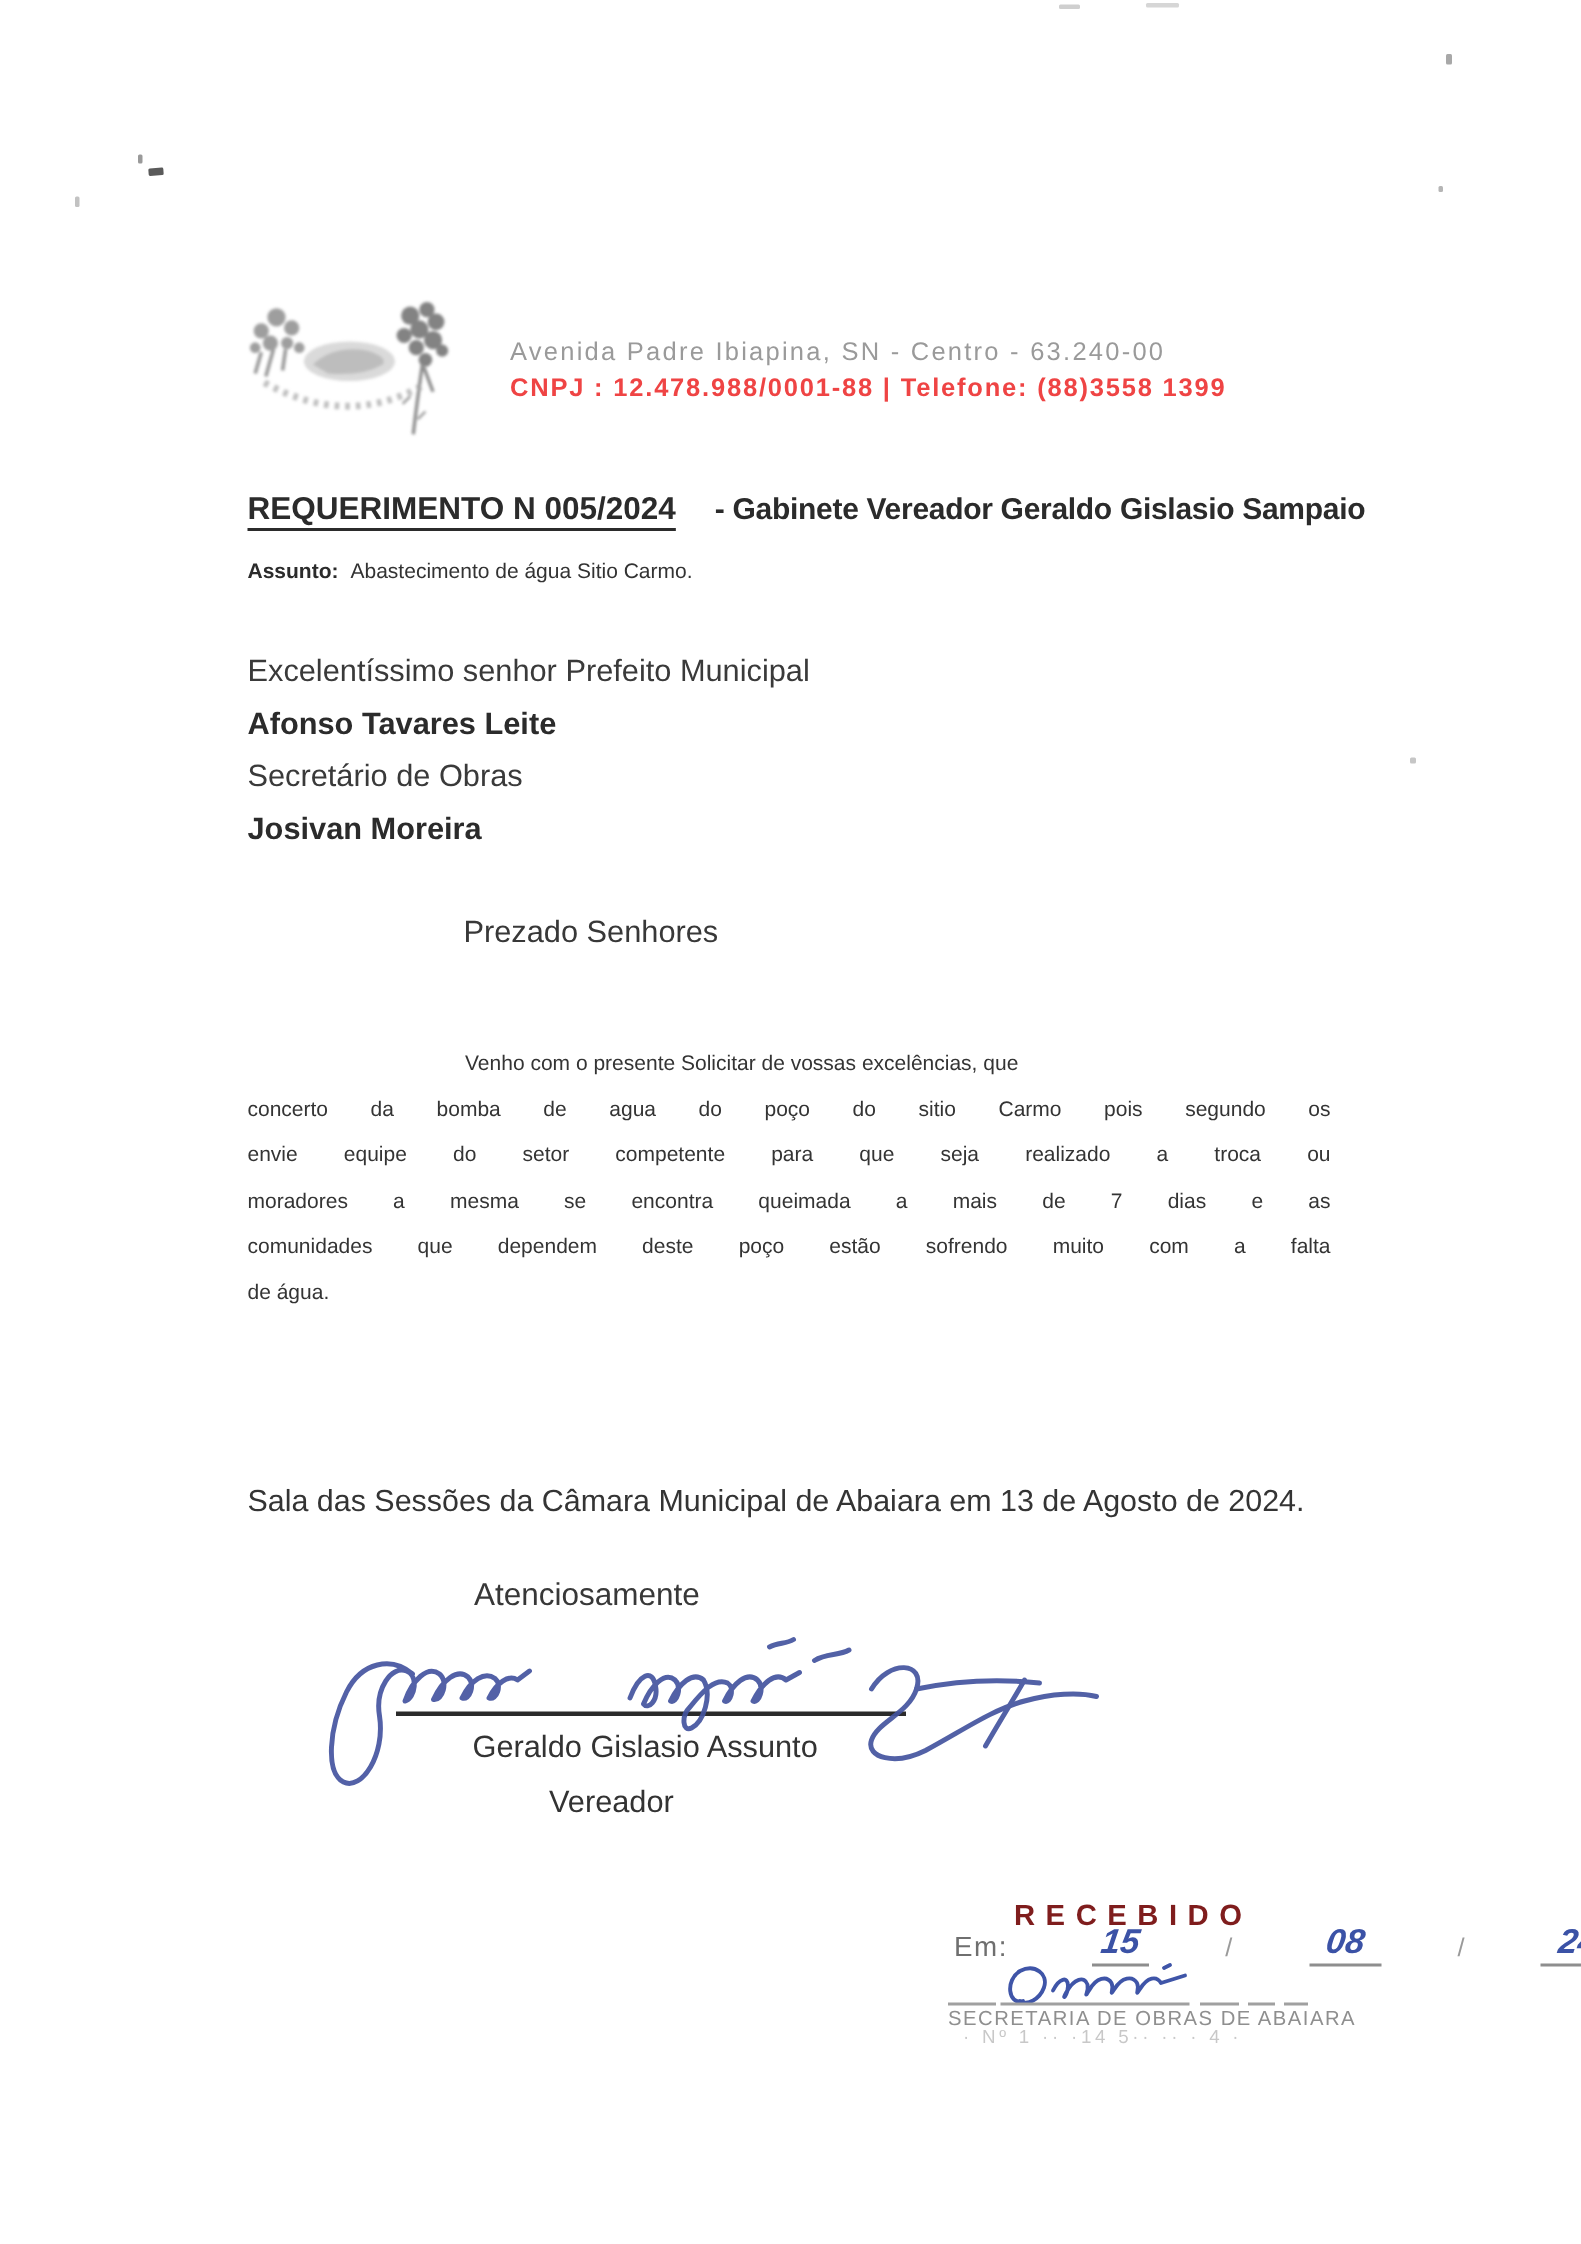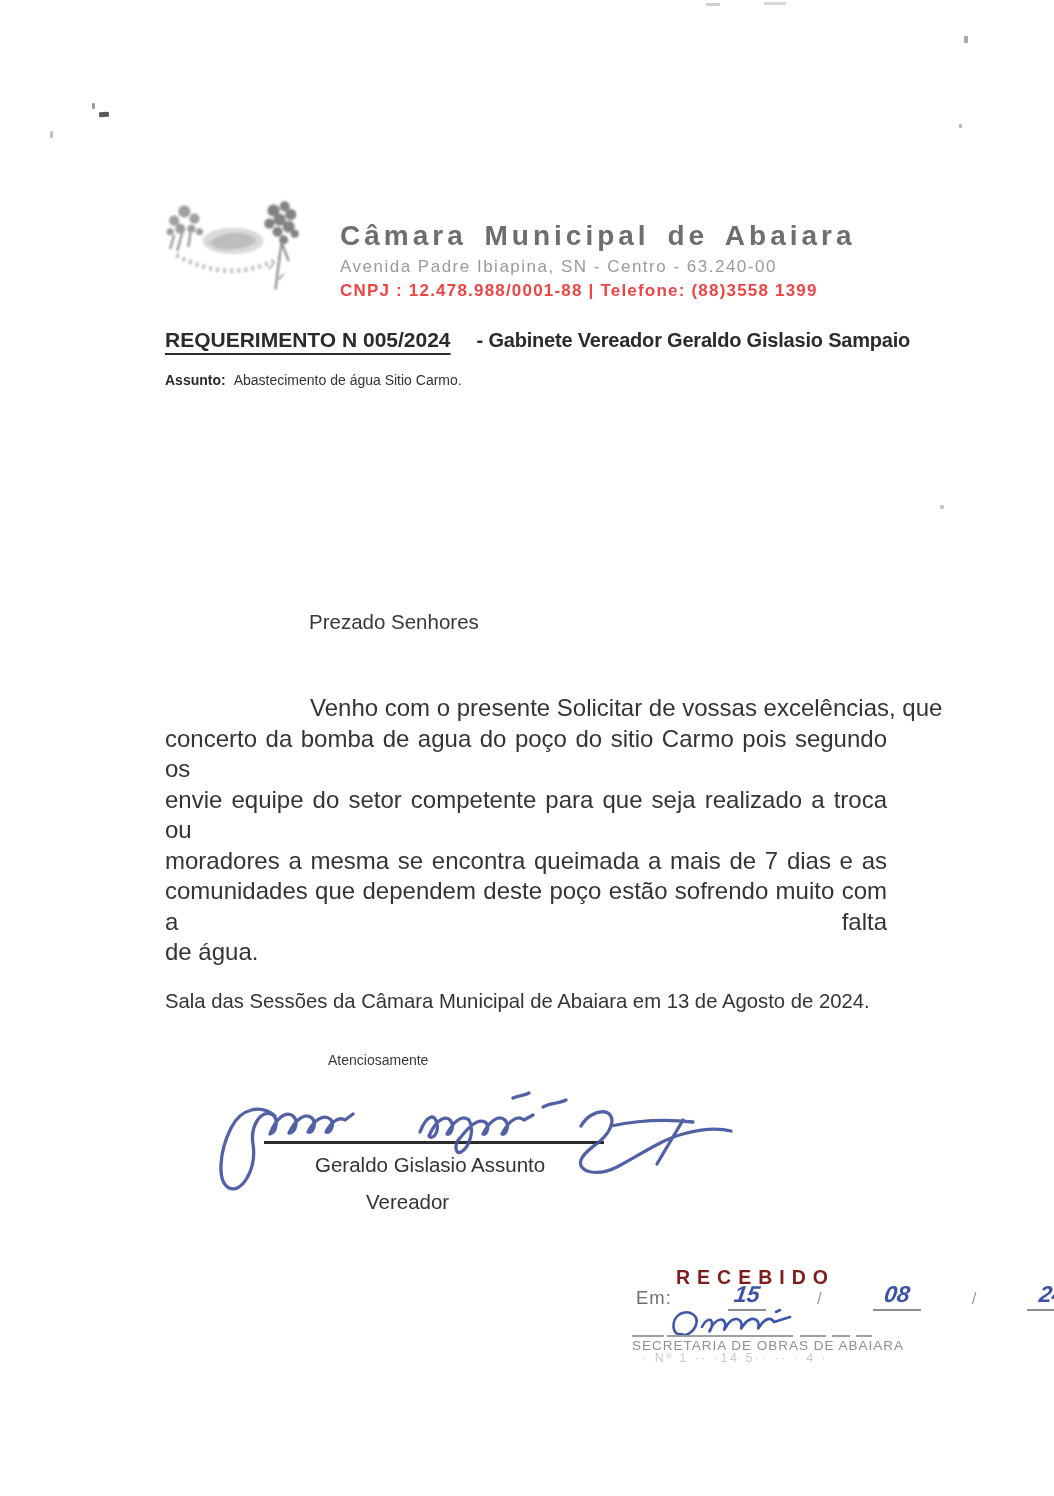"Câmara Municipal de Abaiara" div.org { html: <div>Câmara Municipal de Abaiara</div> -> none }
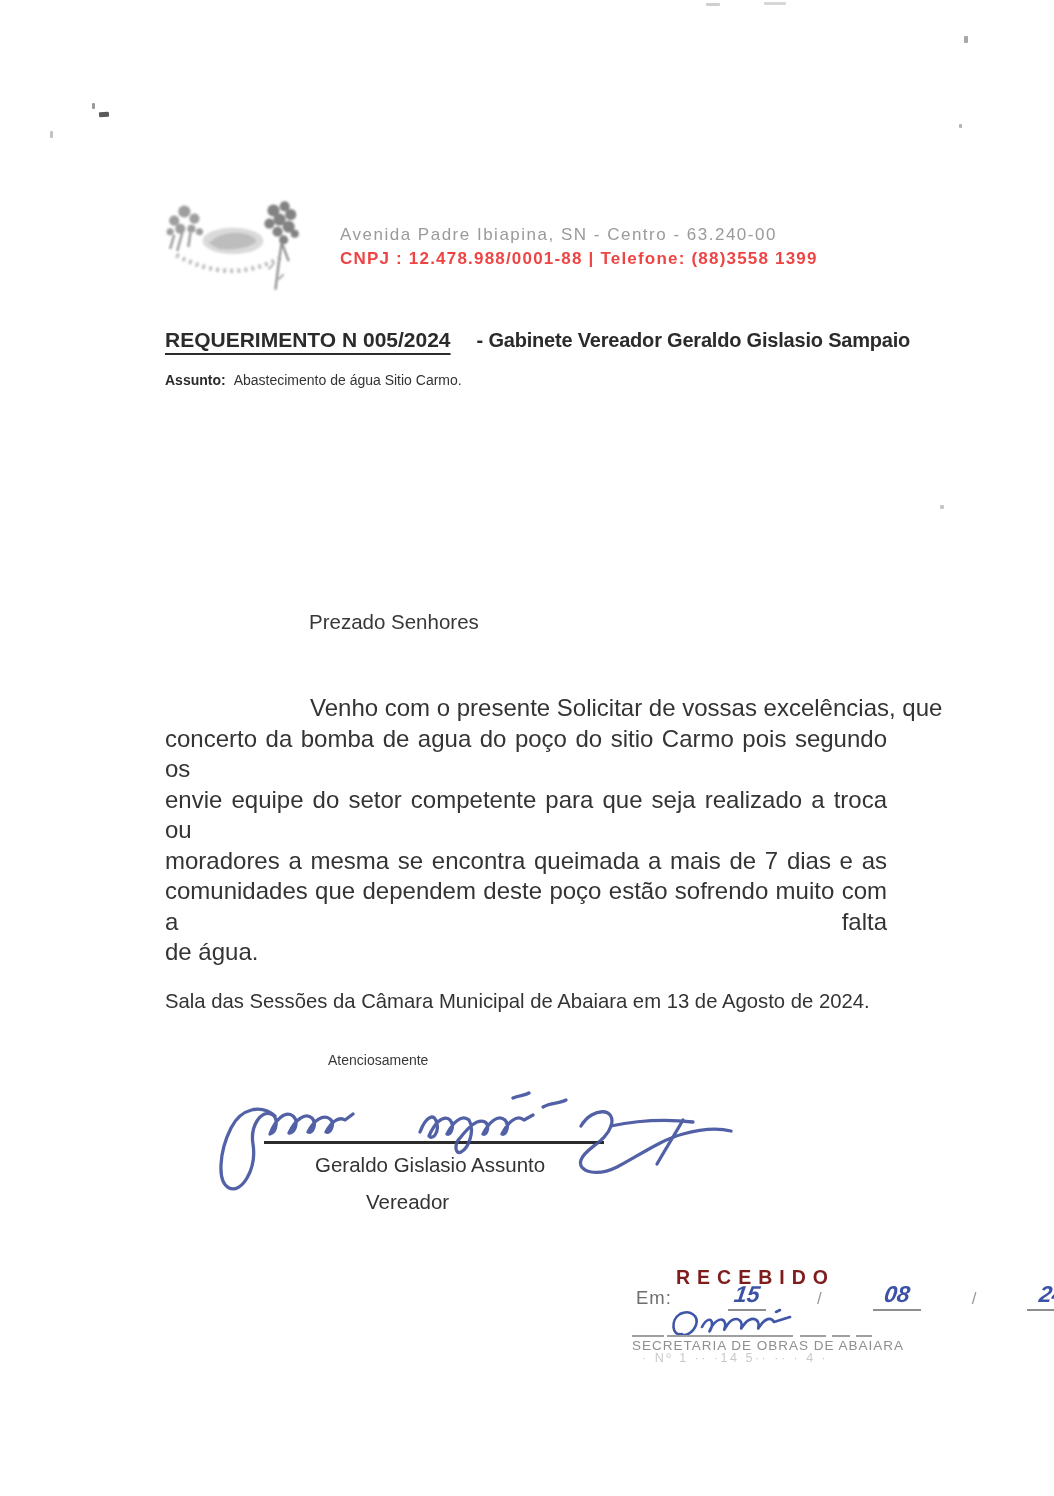"Excelentíssimo senhor Prefeito Municipal" div.abs { html: none -> <div> <div>Excelentíssimo senhor Prefeito Municipal</div> <div>Afonso Tavares Leite</div> <div>Secretário de Obras</div> <div>Josivan Moreira</div> </div> }
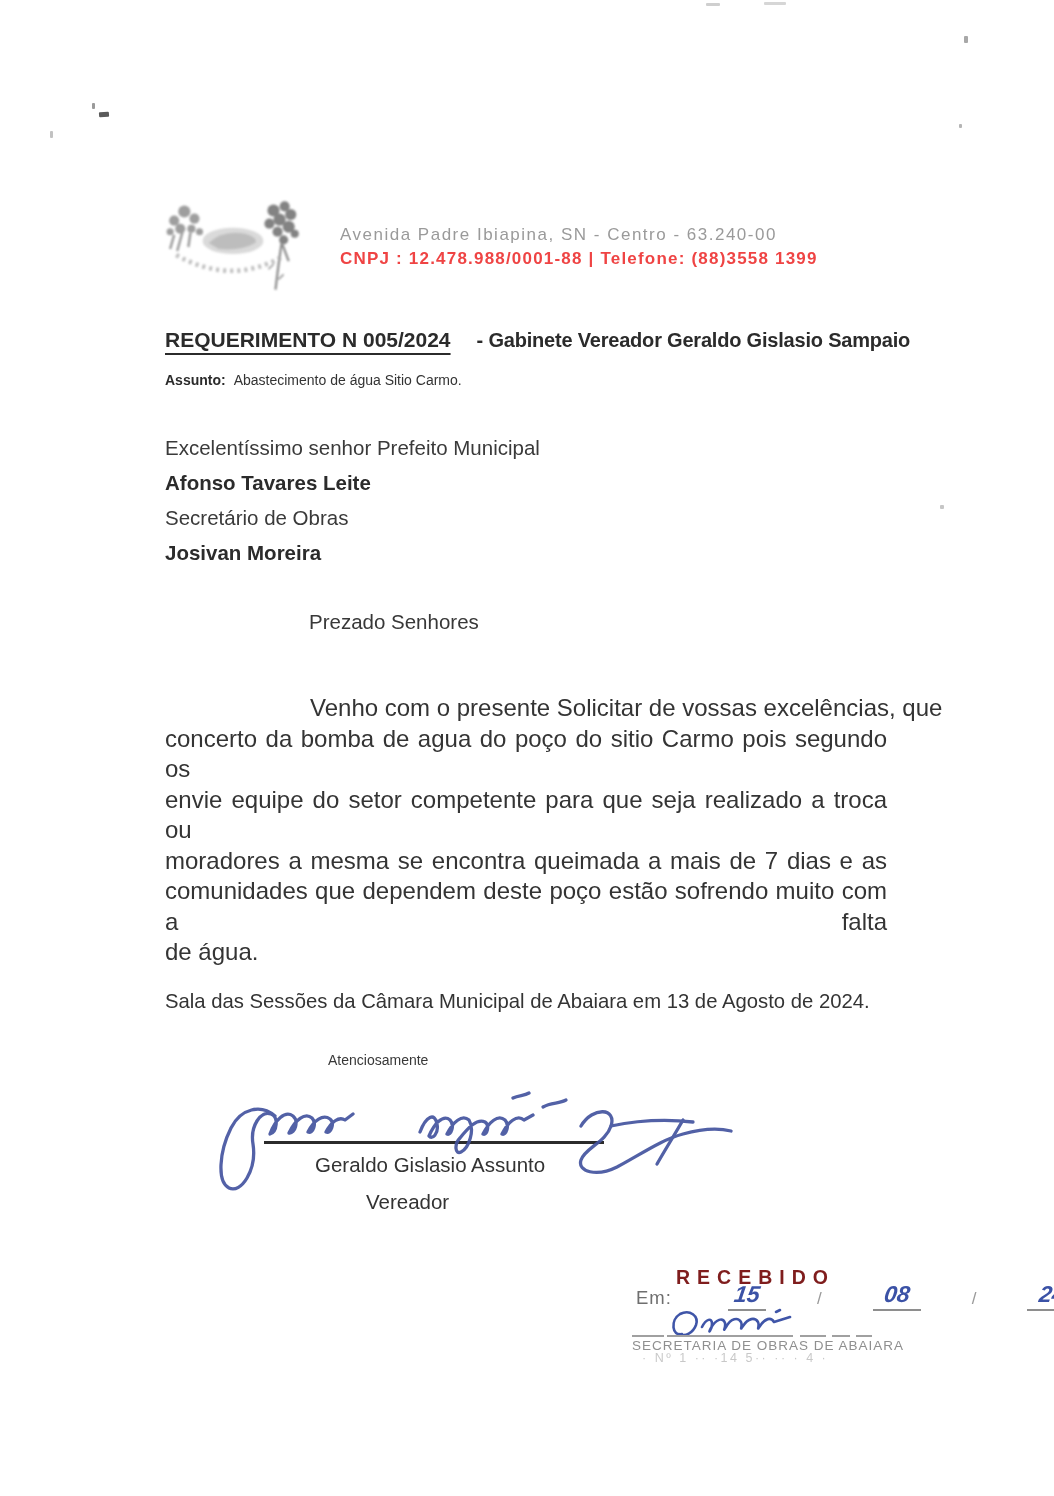"Venho com o presente Solicitar" .para { font-size: 24px -> 14px }
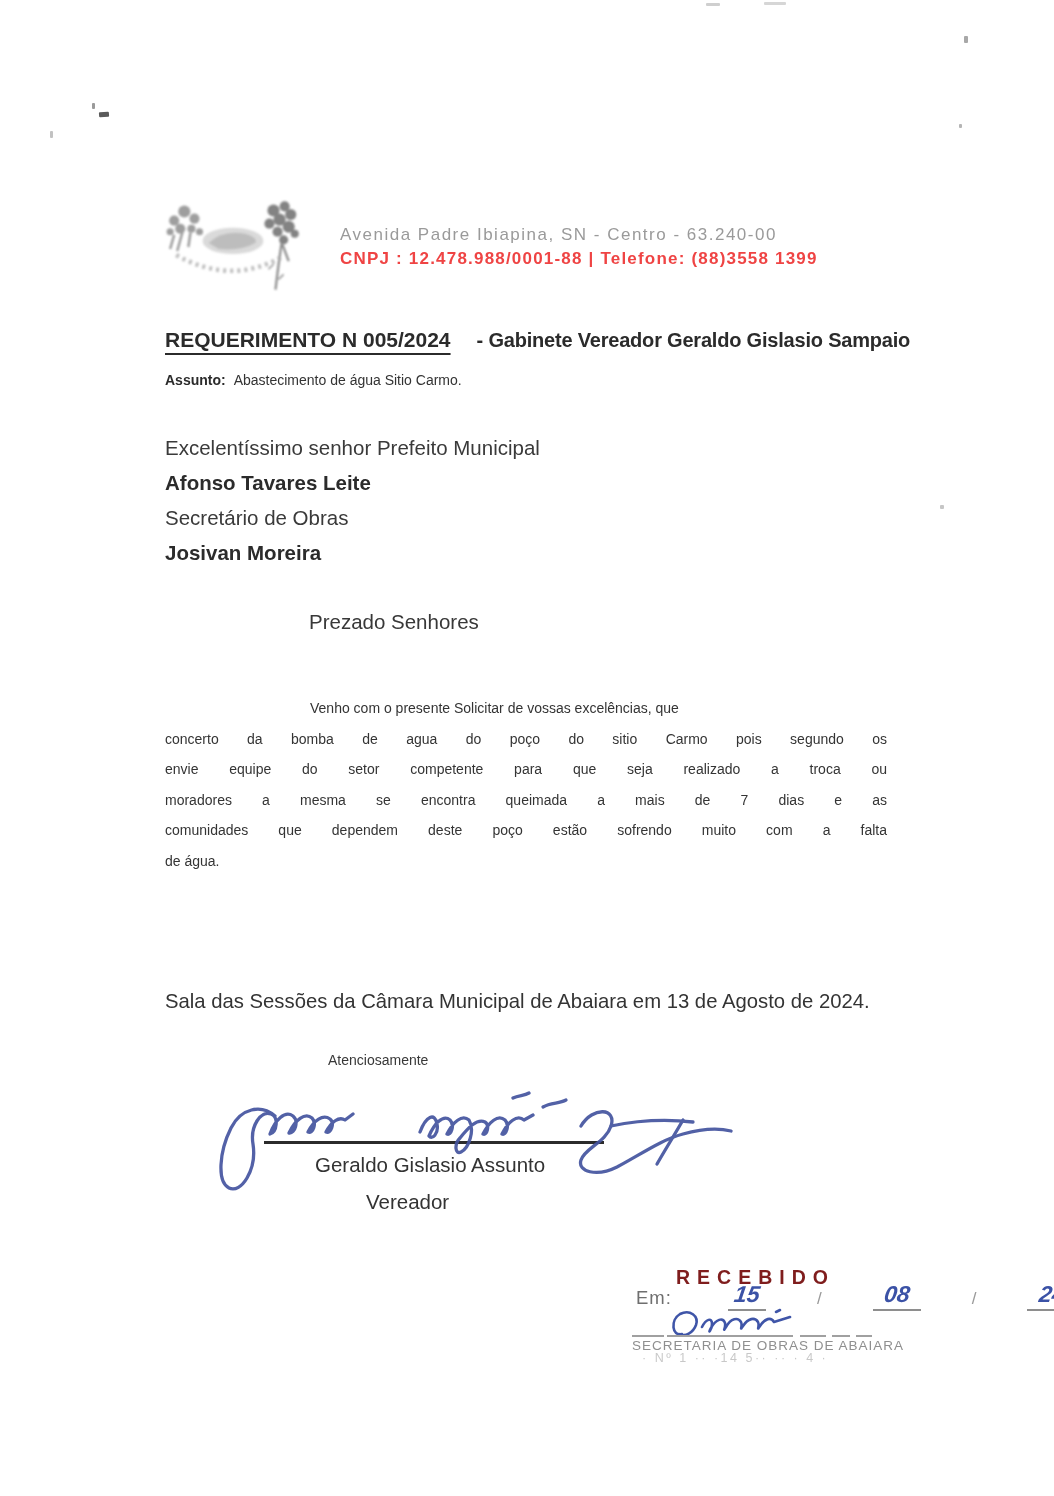"Atenciosamente" .regards { font-size: 14px -> 21px; left: 328px -> 316px }
